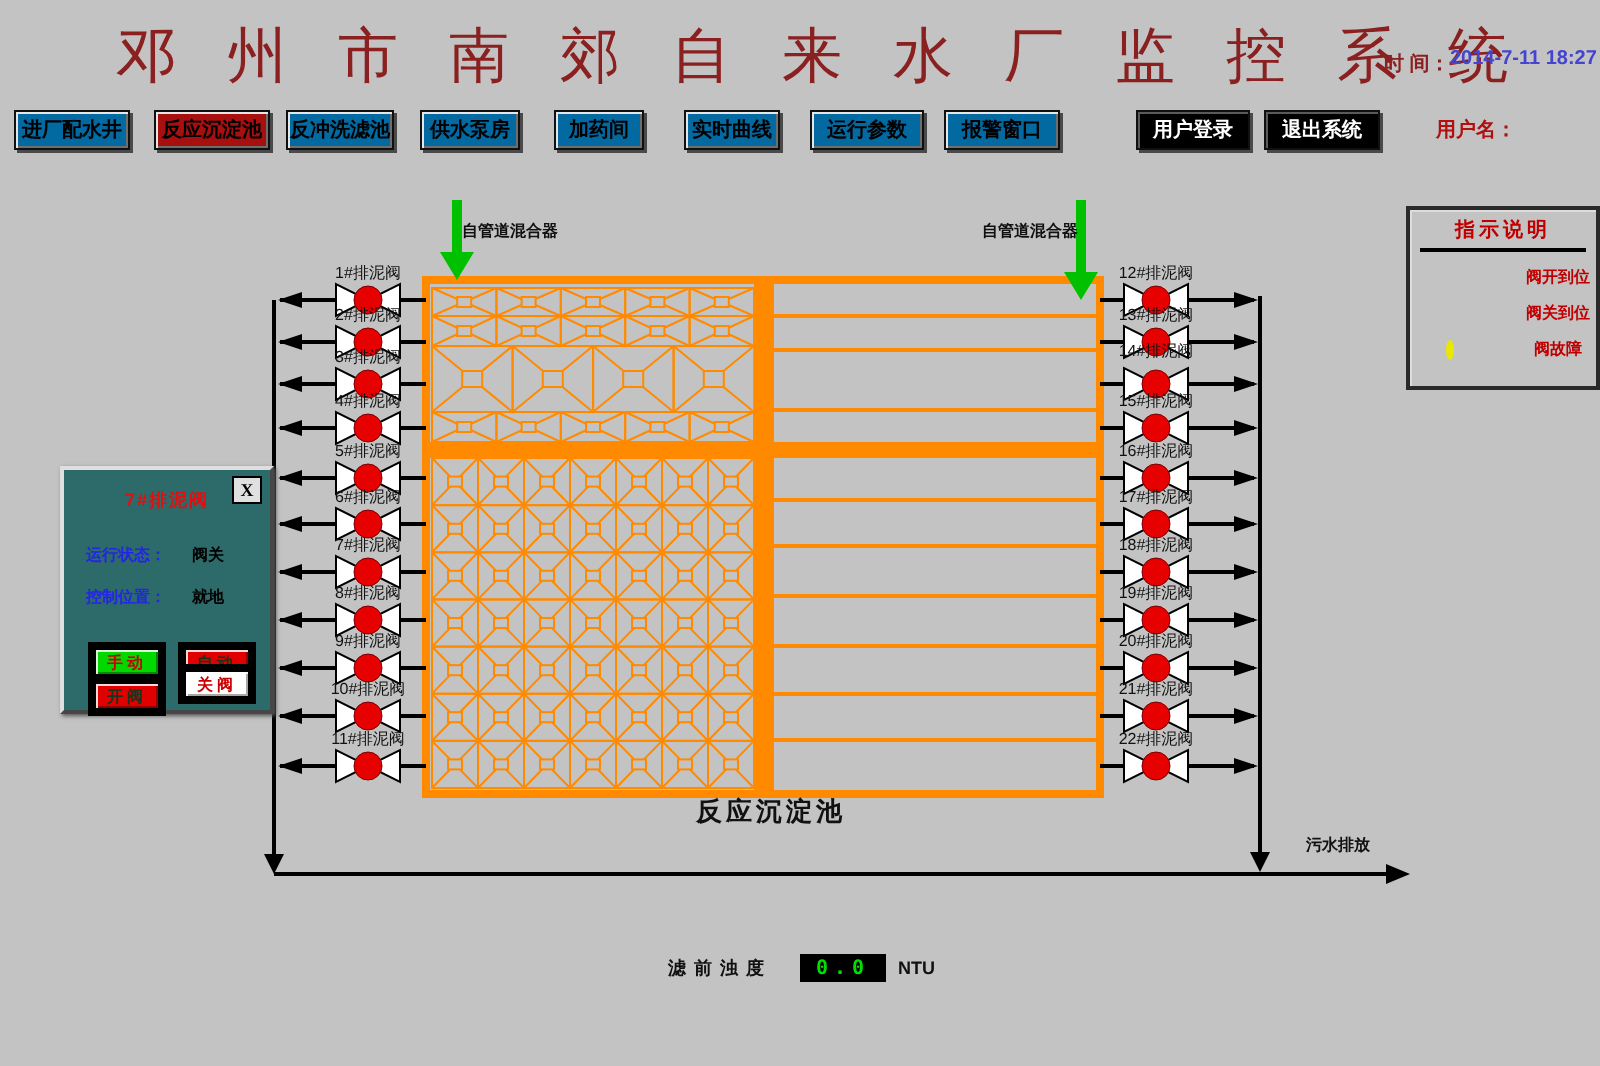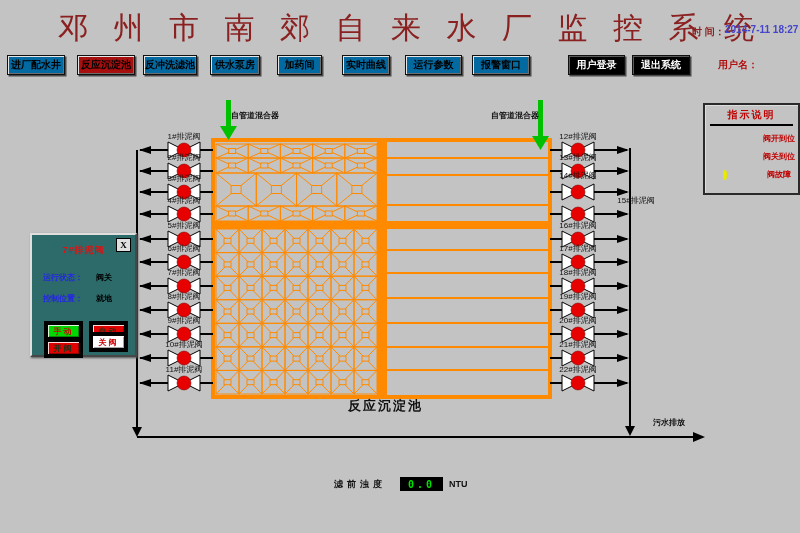"15#排泥阀" div.vlabel { left: 560px -> 548px; padding-left: 46px -> none }
